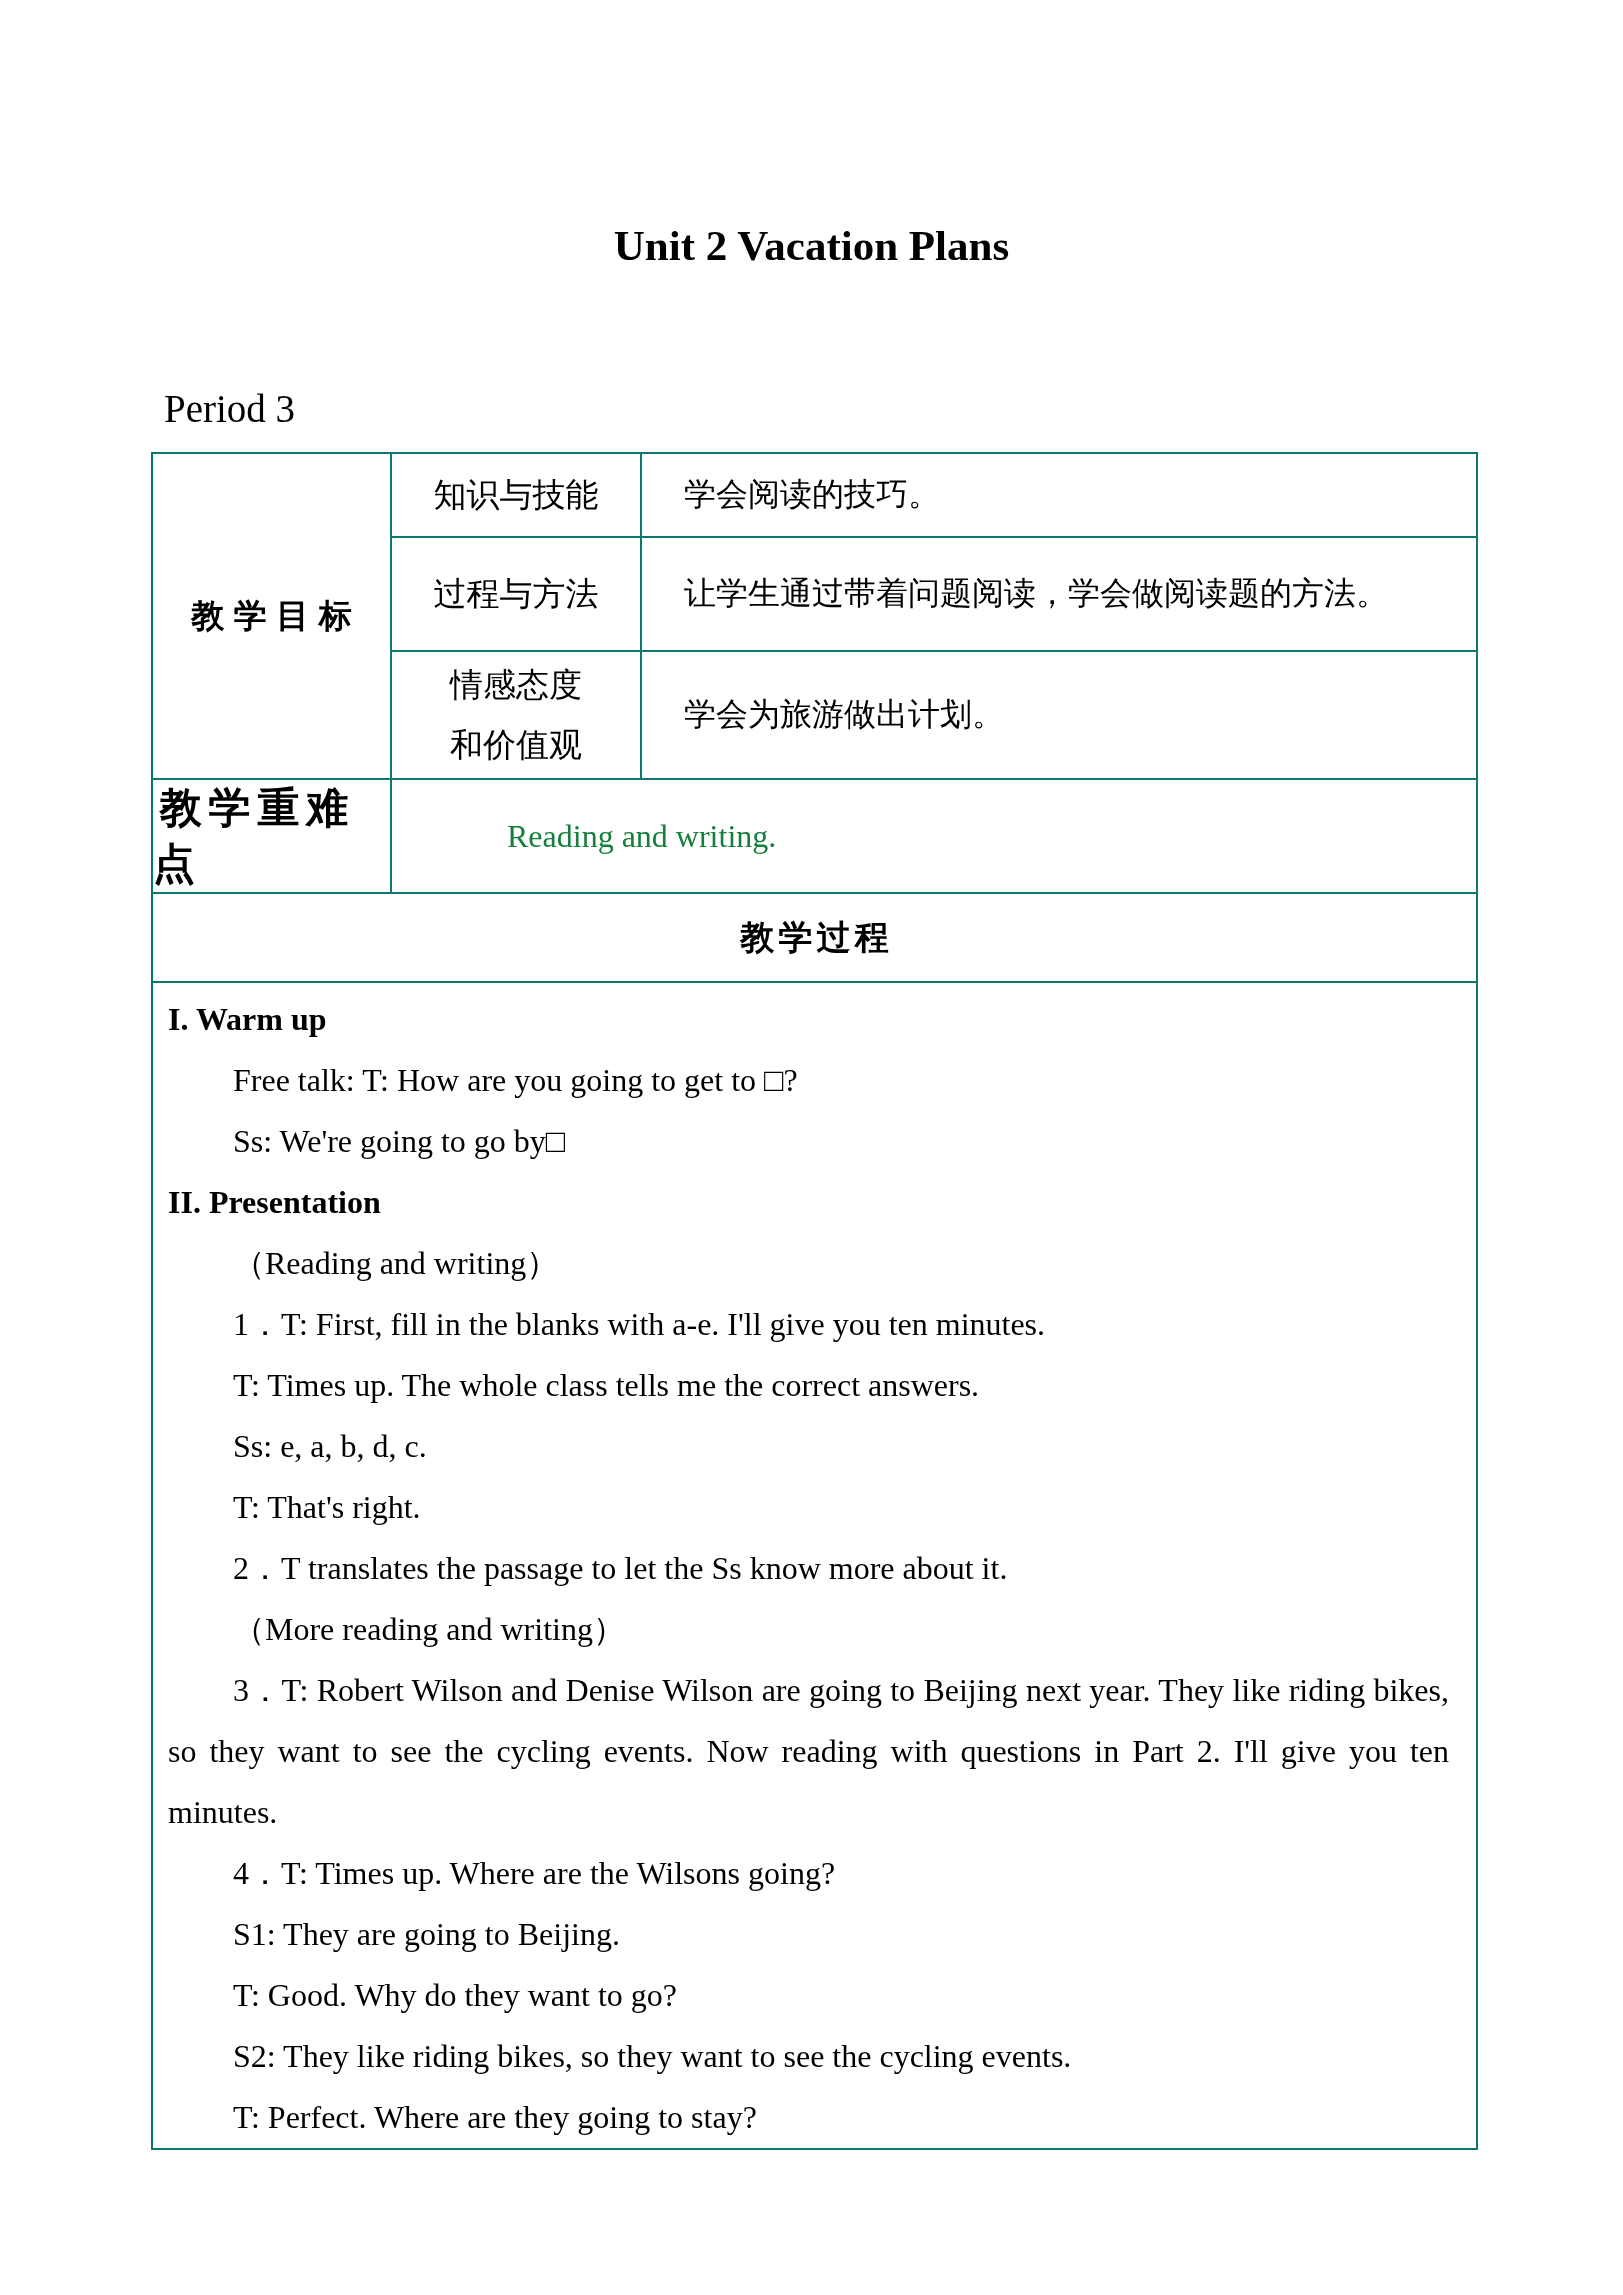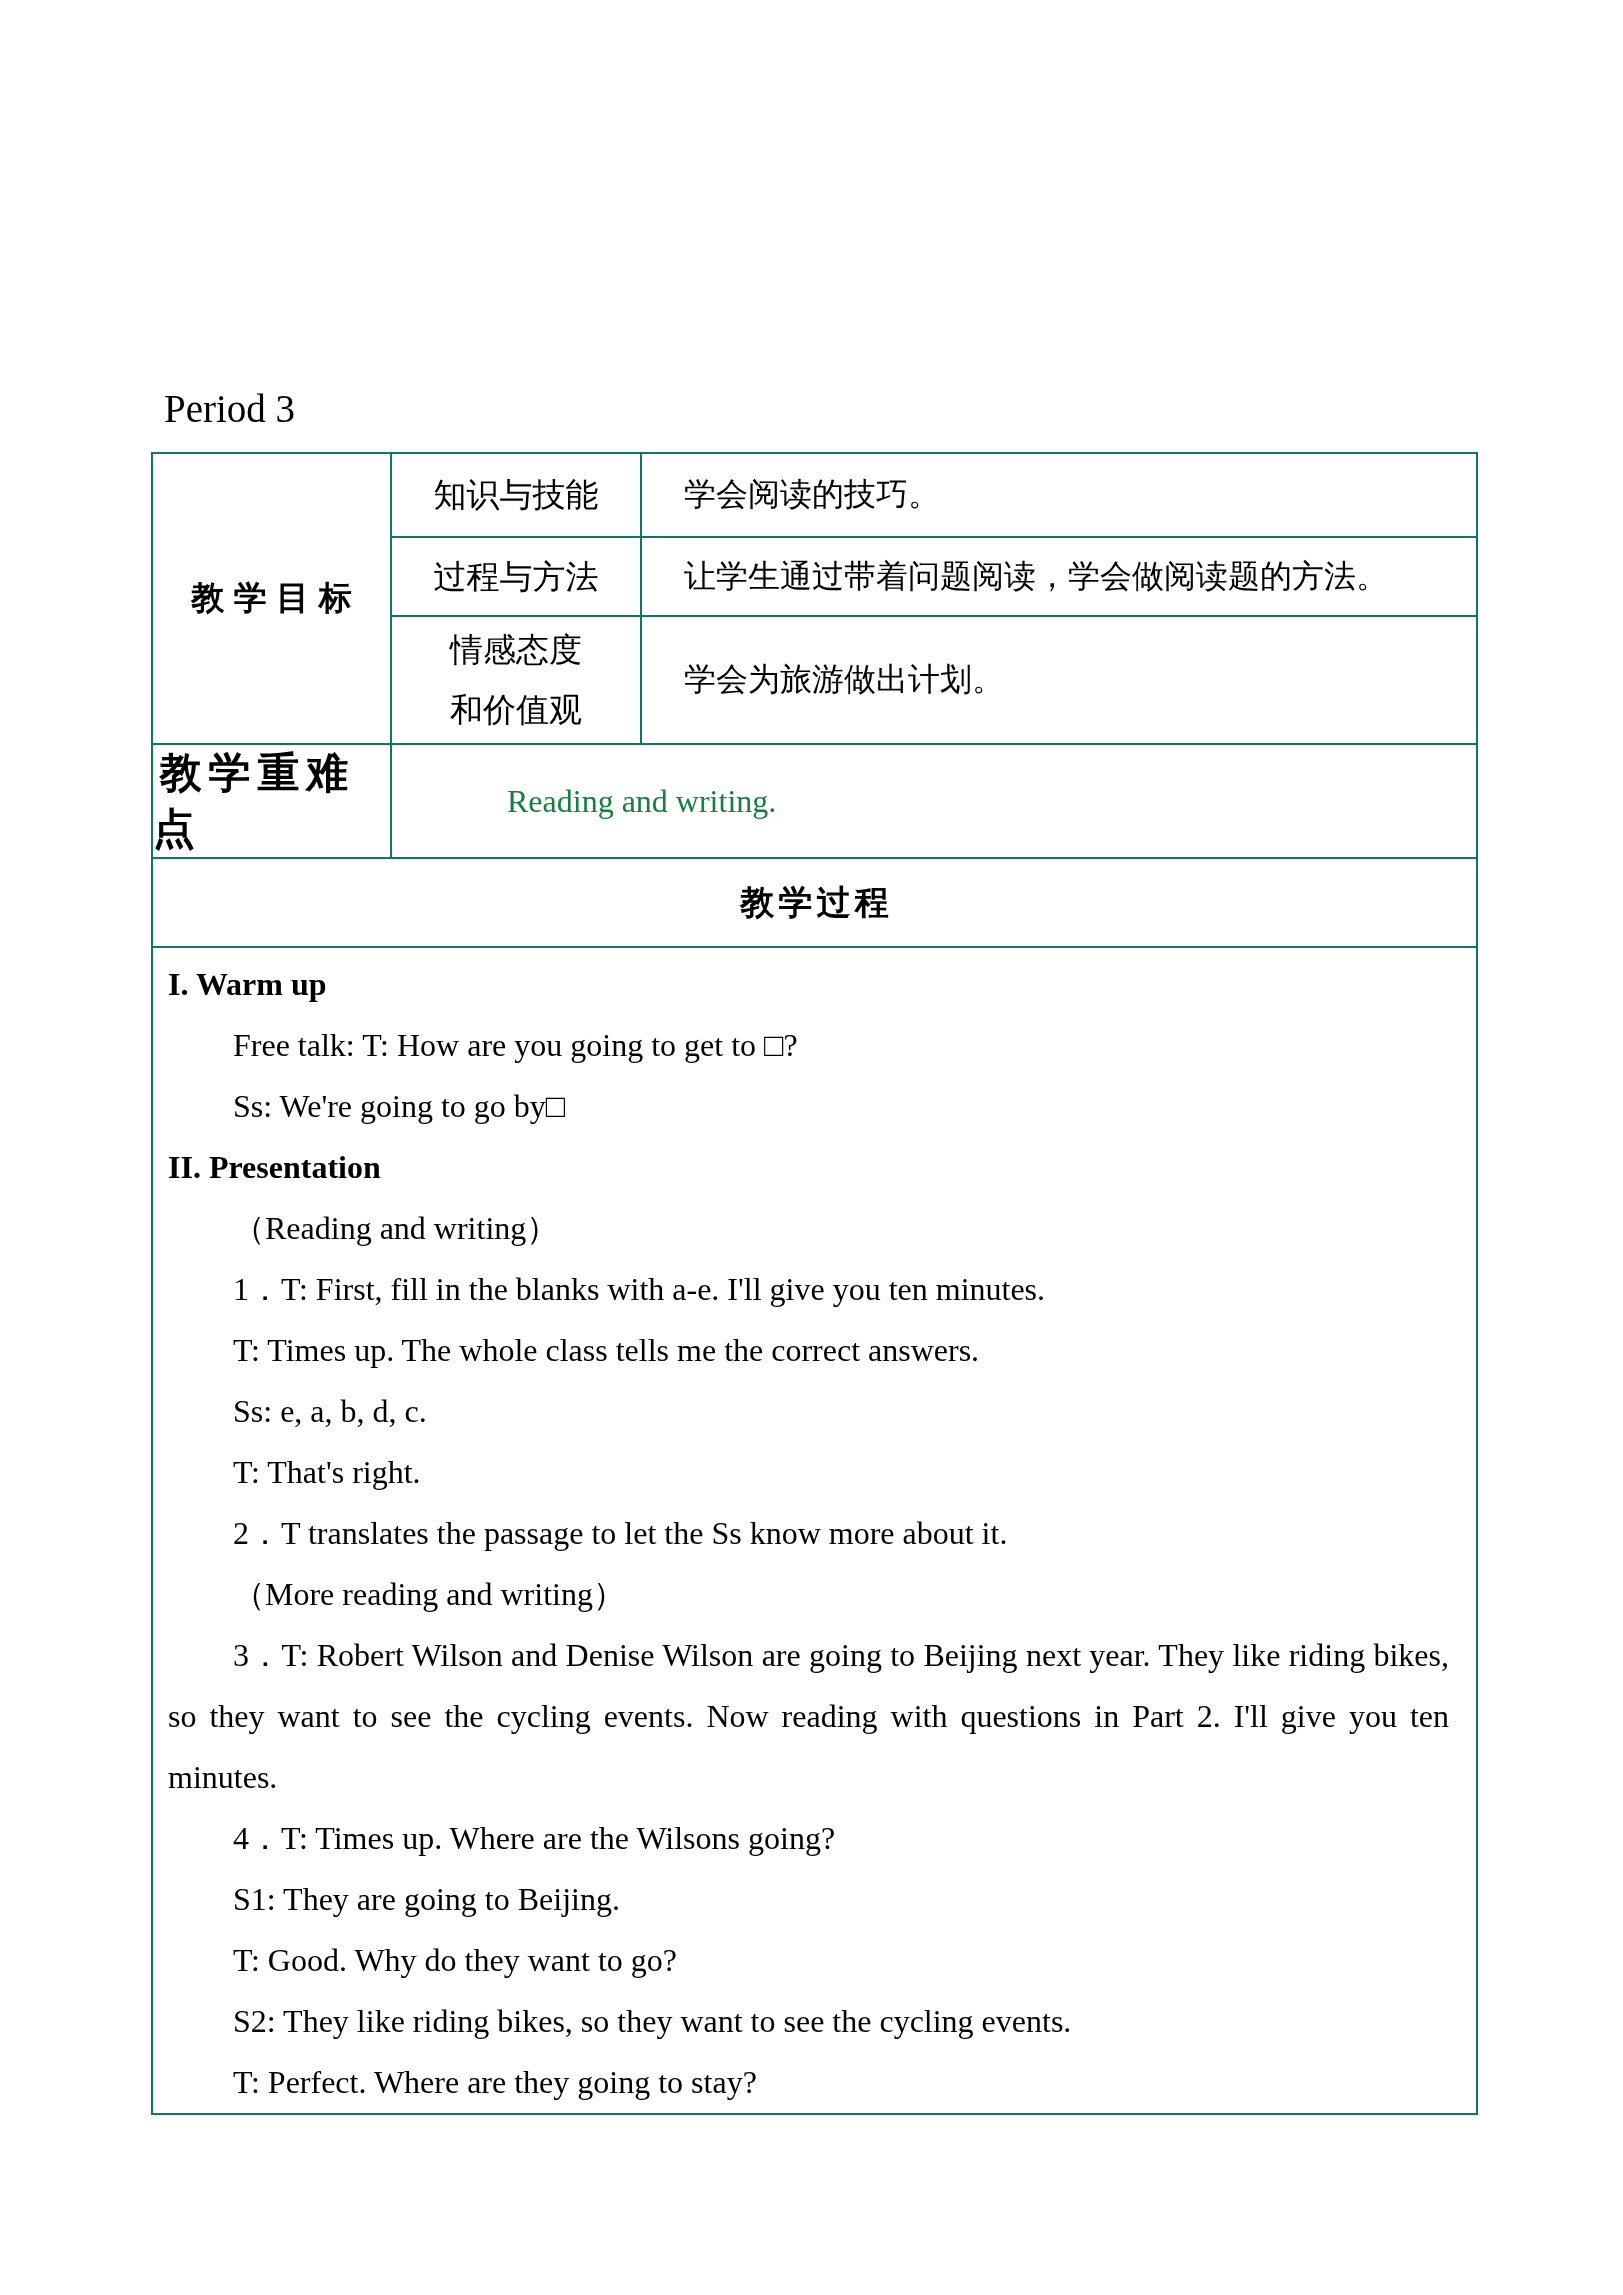"Unit 2 Vacation Plans" div.doc-title { html: none -> <div>Unit 2 Vacation Plans</div> }
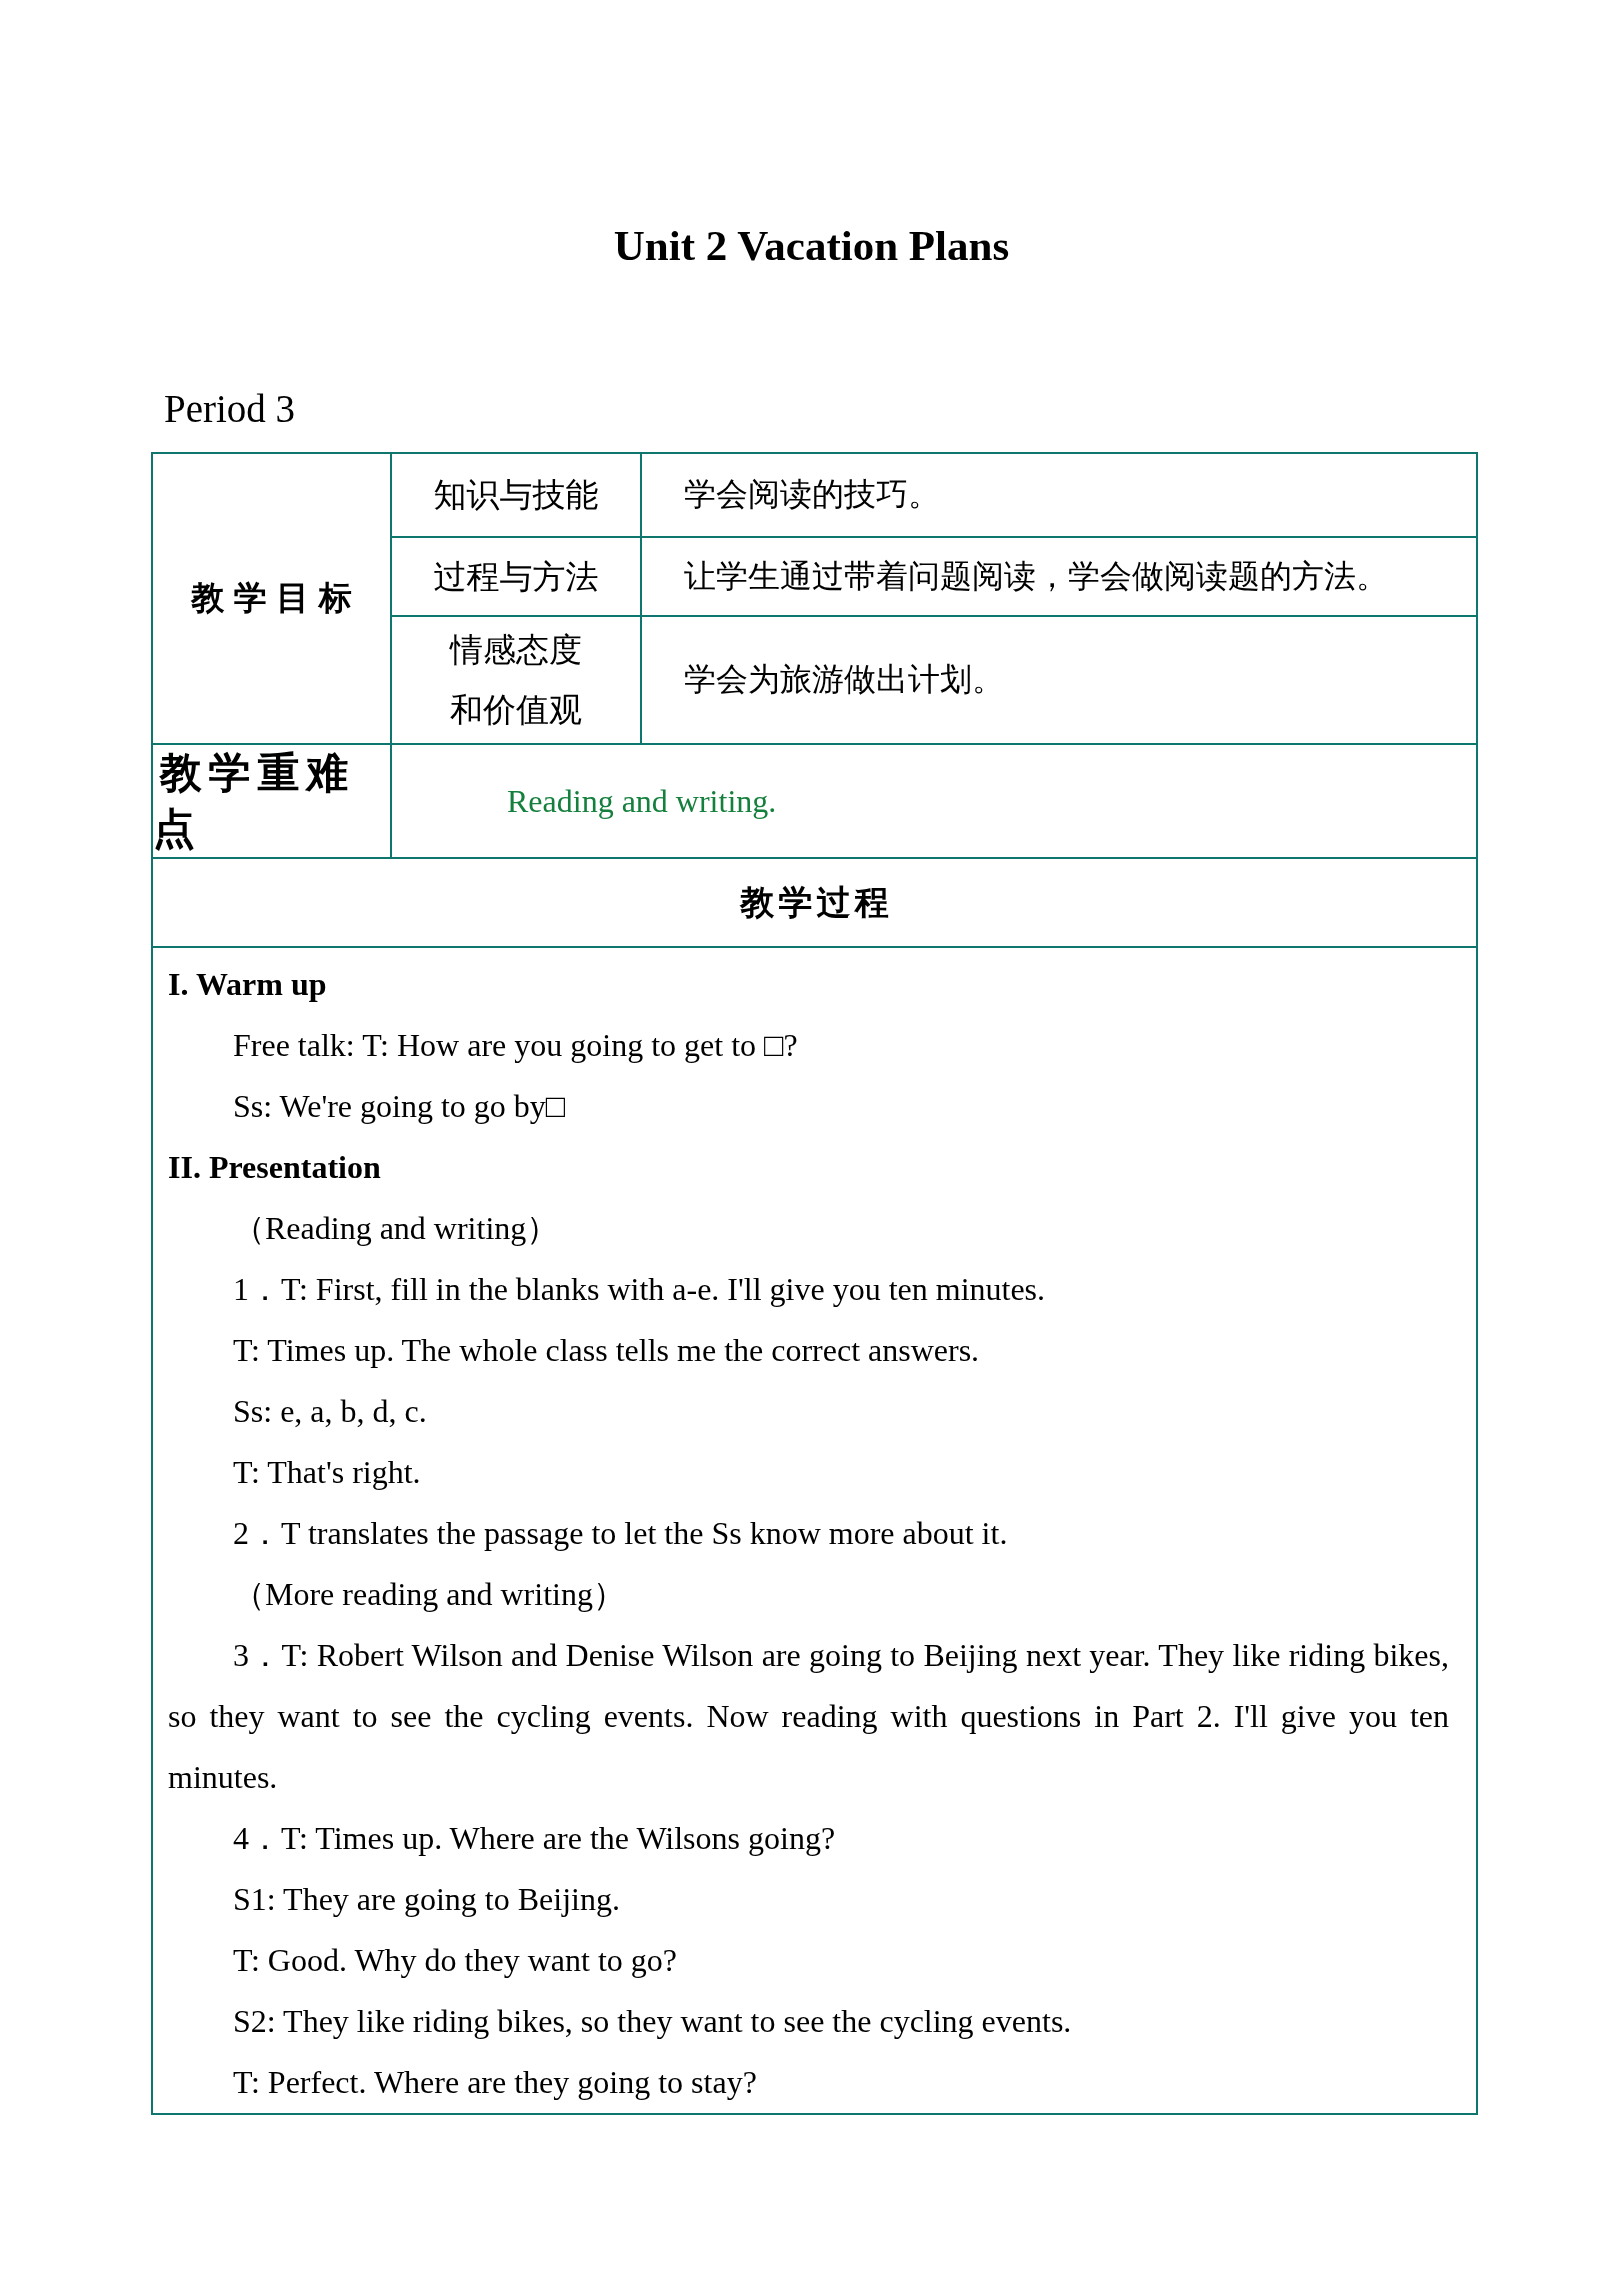"过程与方法" tr { height: 79px -> 114px }
